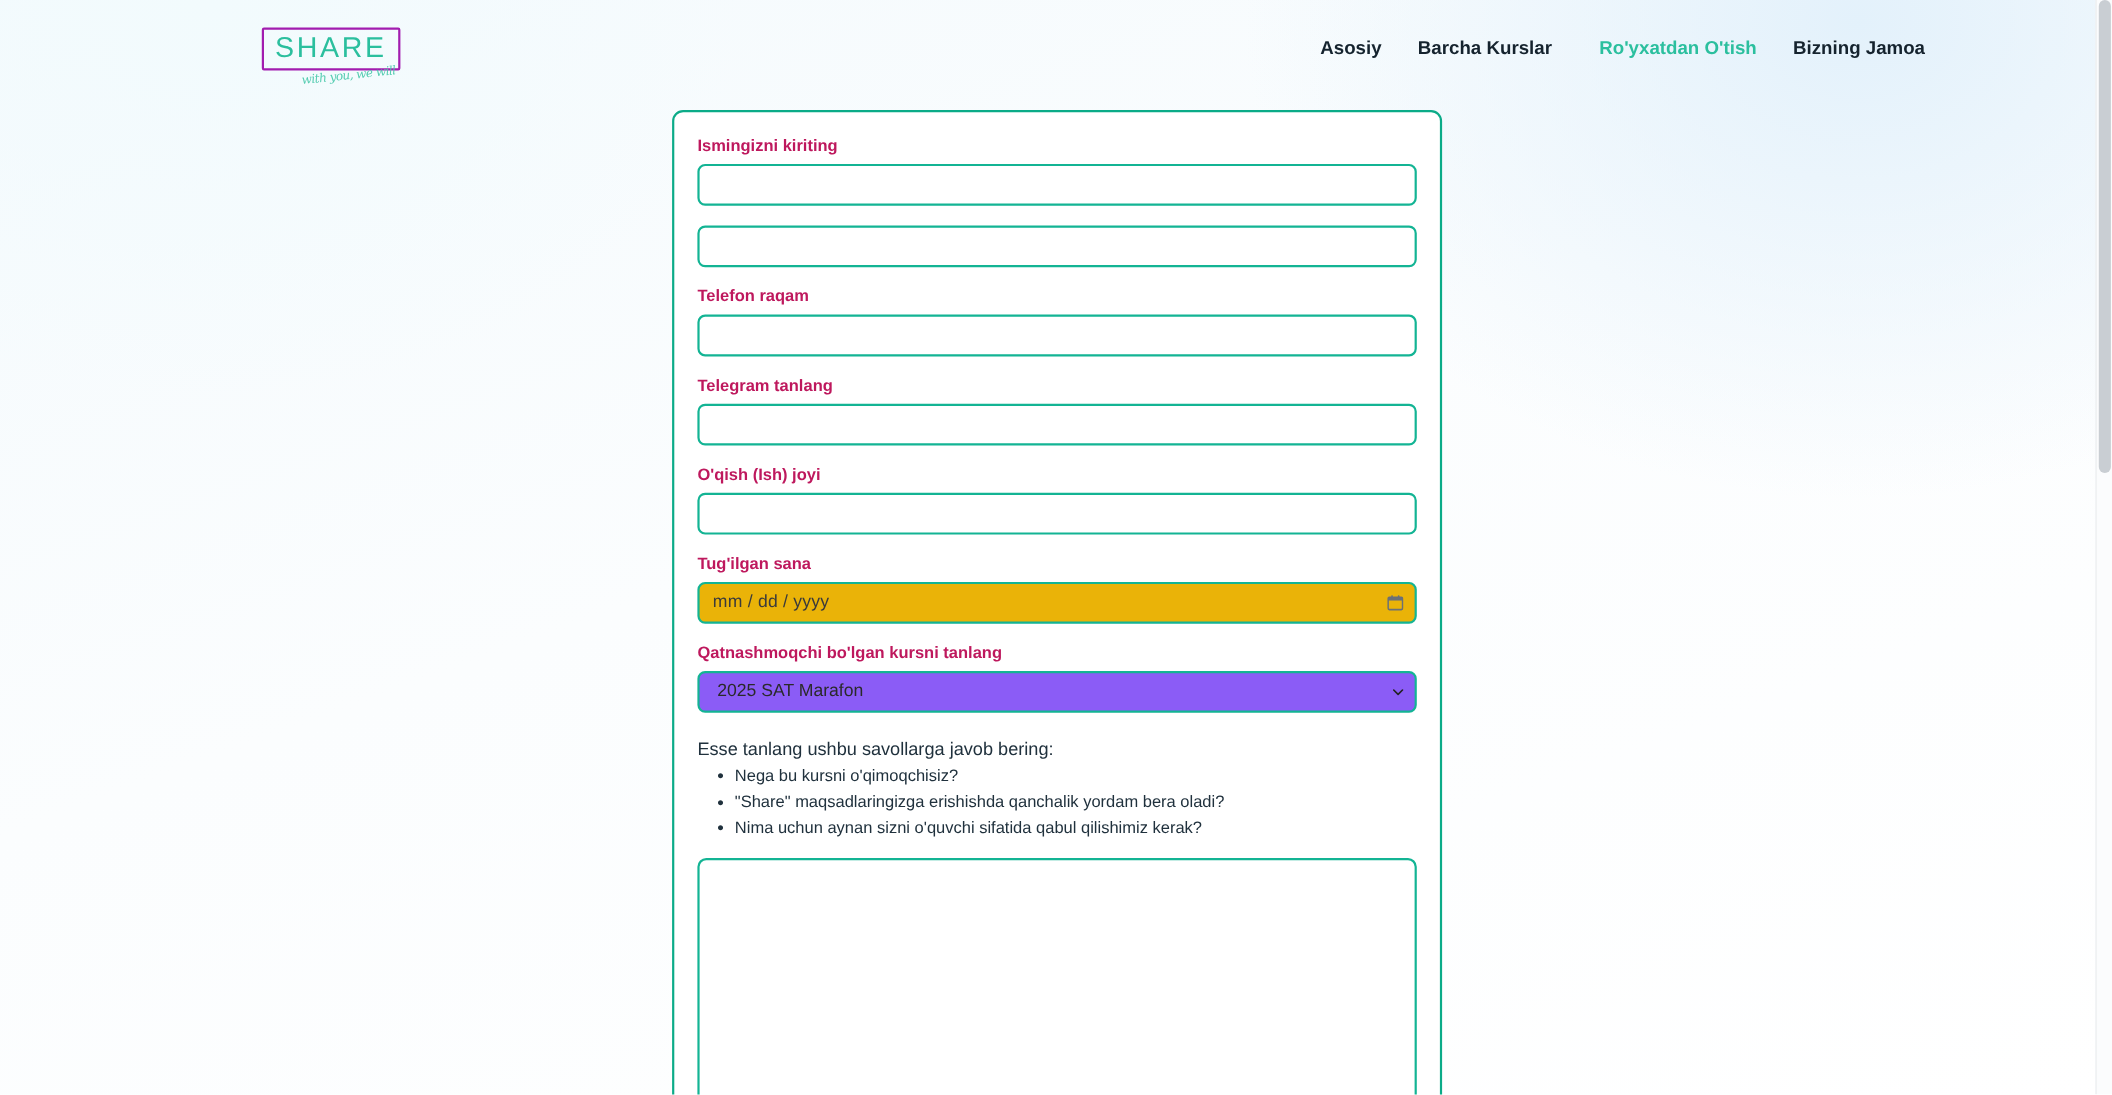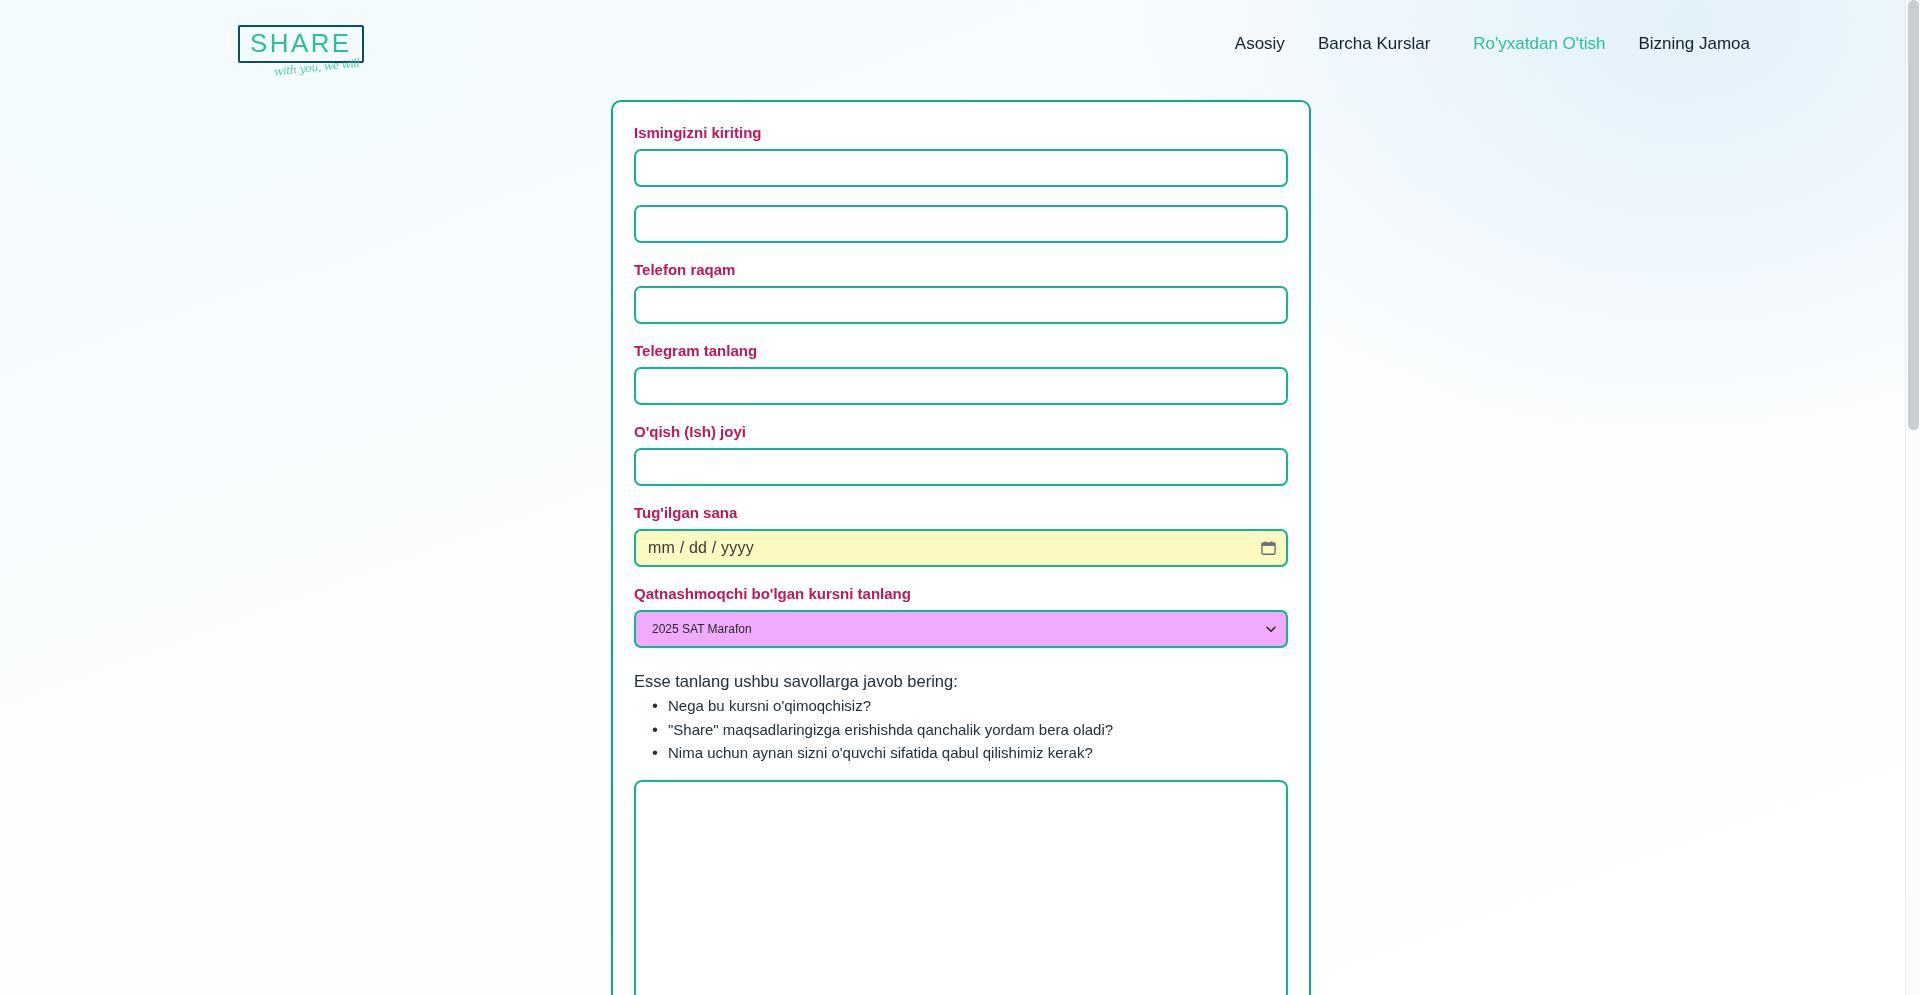"SHARE" #brand-logo .logo-frame { border: 2px solid #0c4a6e -> 2px solid #a21caf }
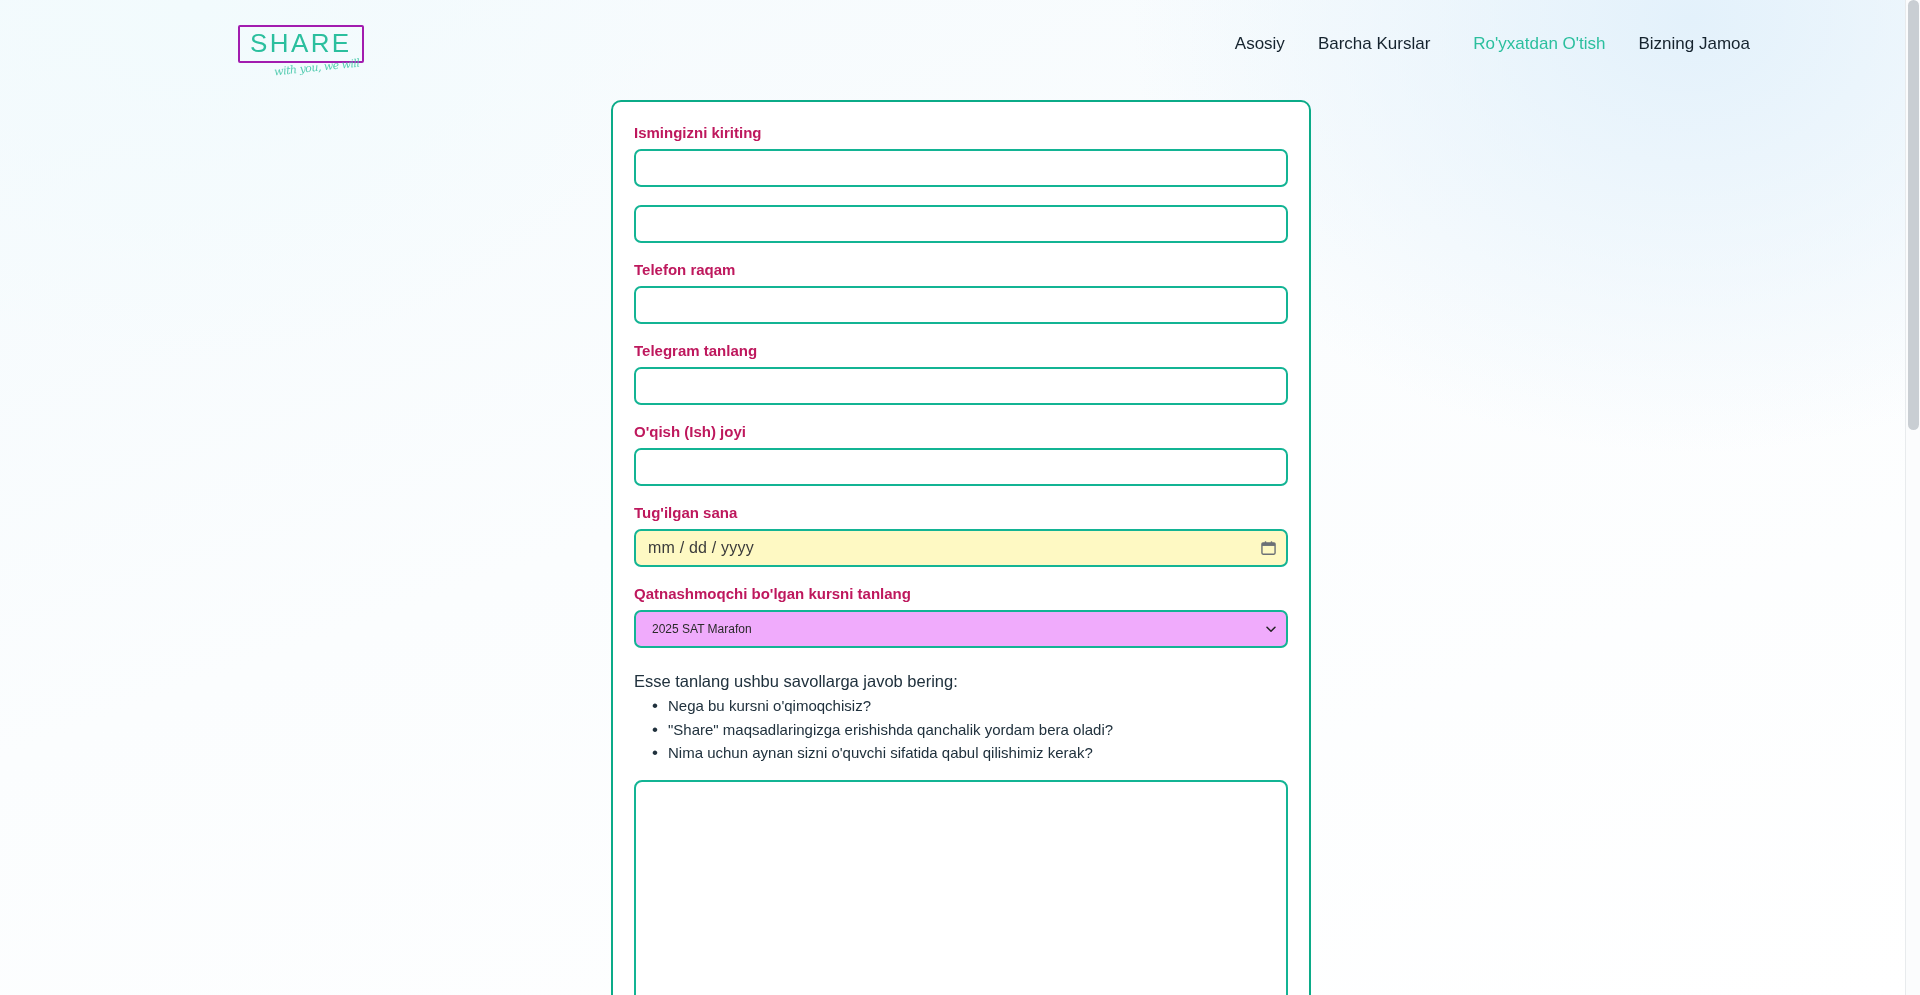"Asosiy" #main-nav { font-weight: none -> bold }
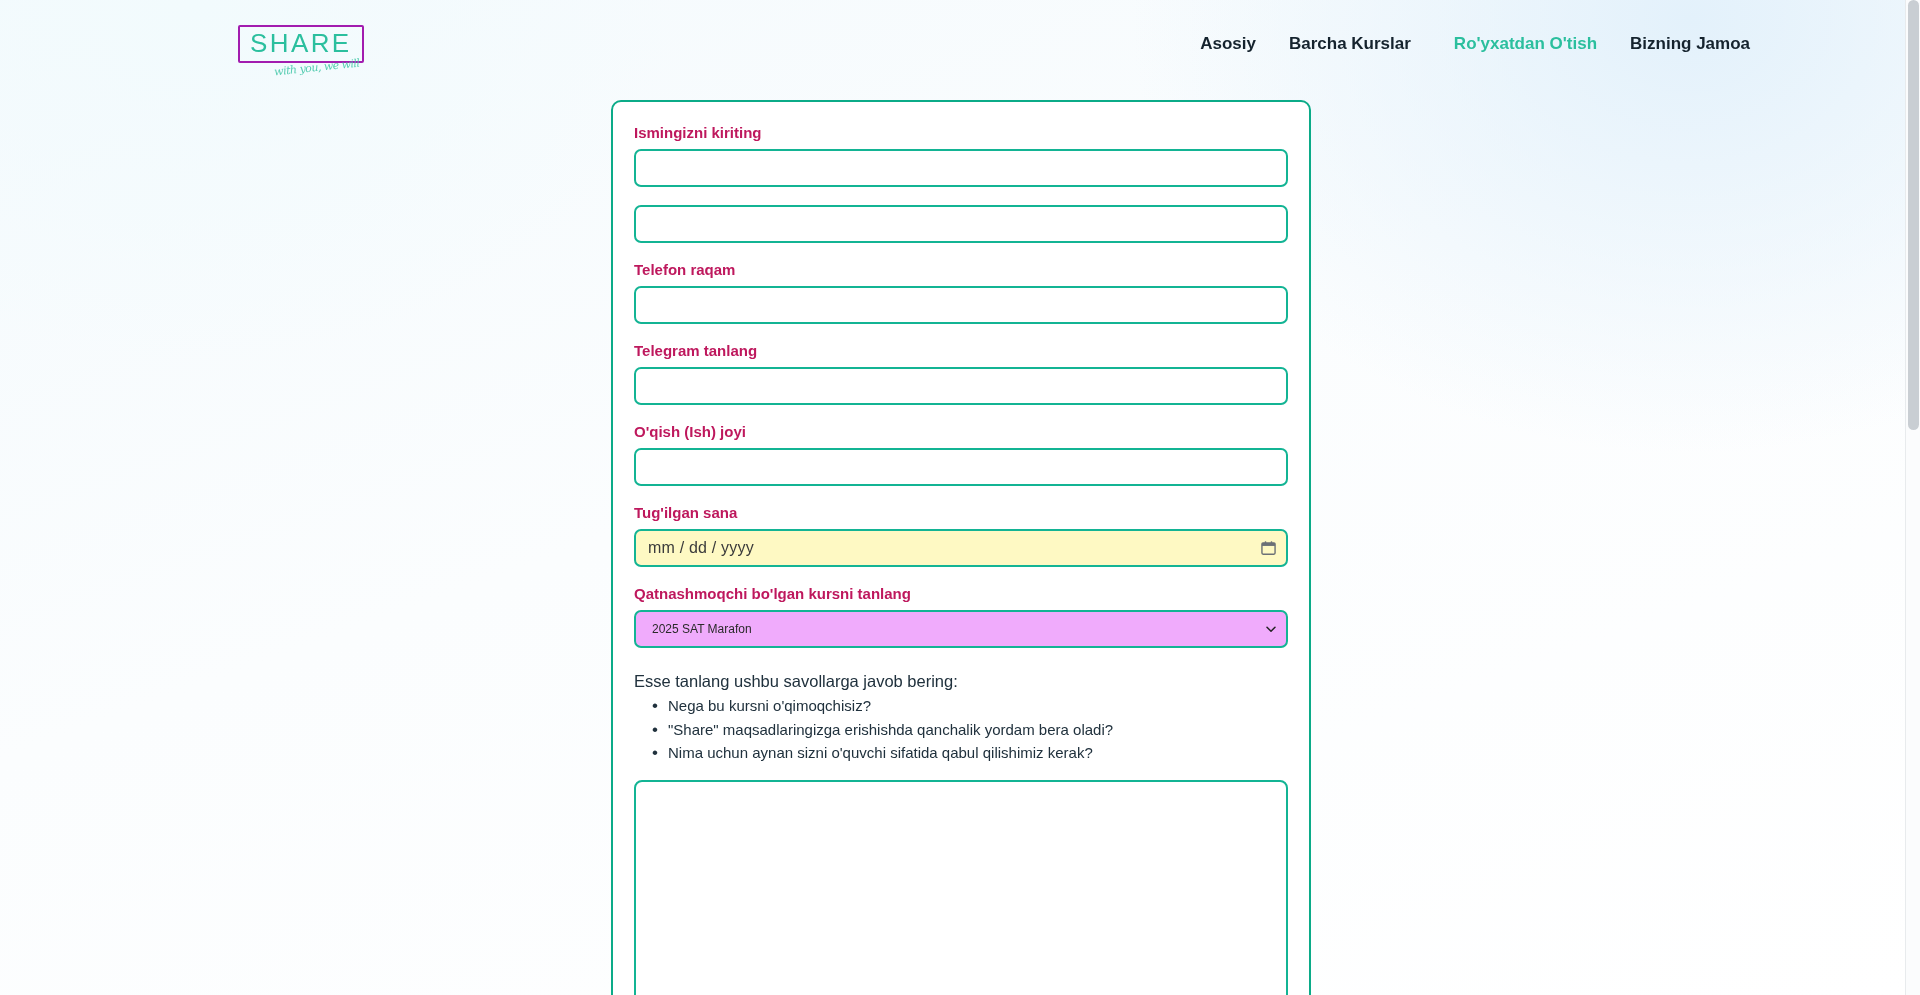"mm / dd / yyyy" .date-wrap .date-text { background: #fef9c3 -> #eab308 }
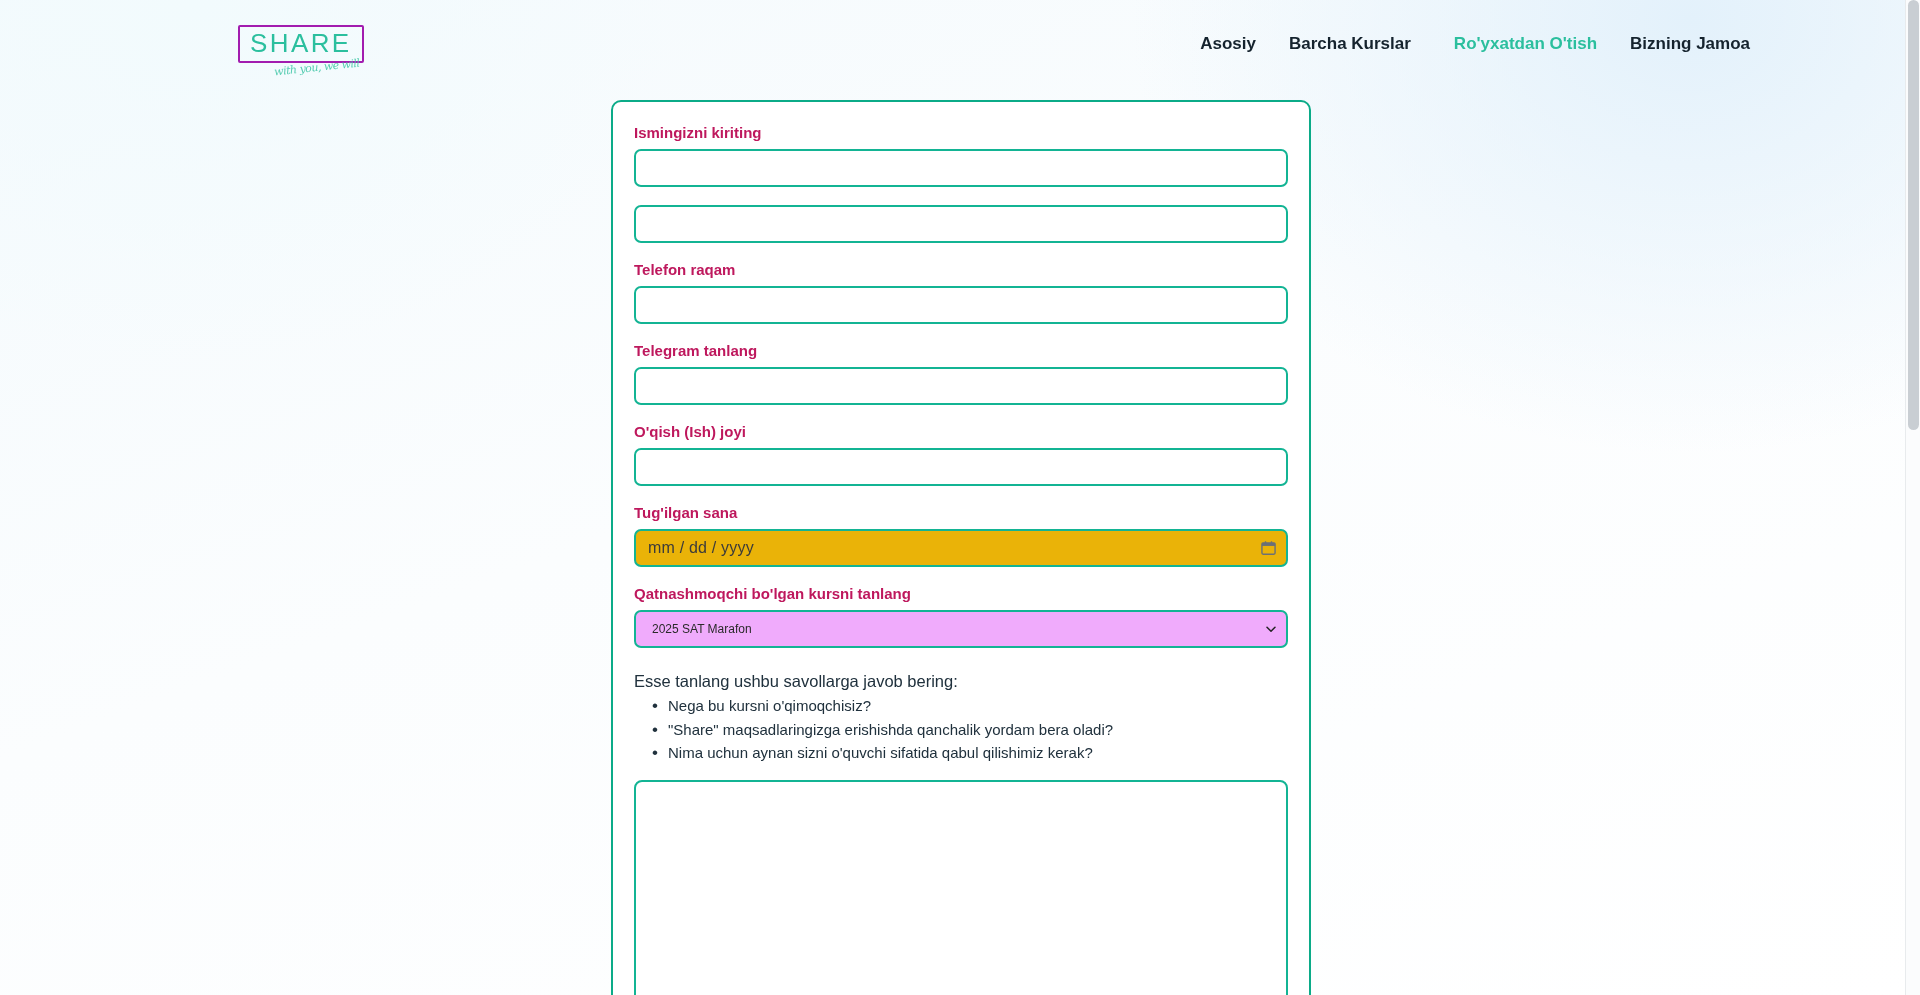"2025 SAT Marafon" .select-wrap .select-box { background: #f0abfc -> #8b5cf6; font-size: 12px -> 16px }
